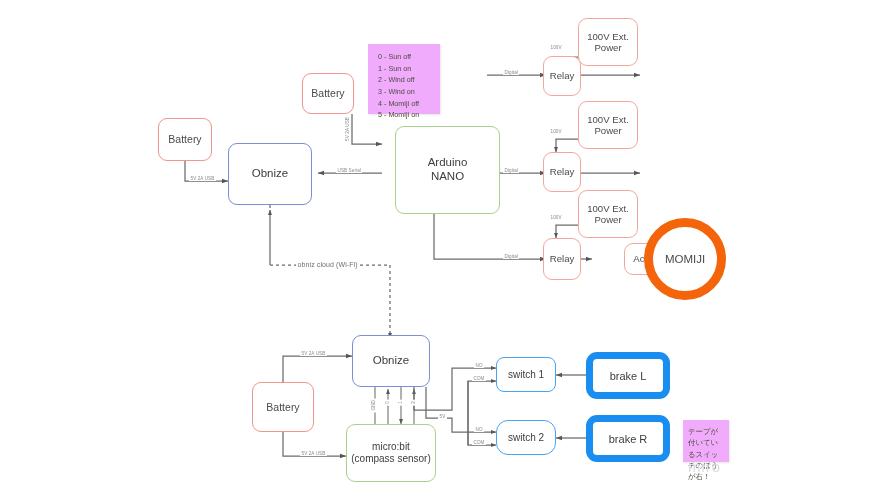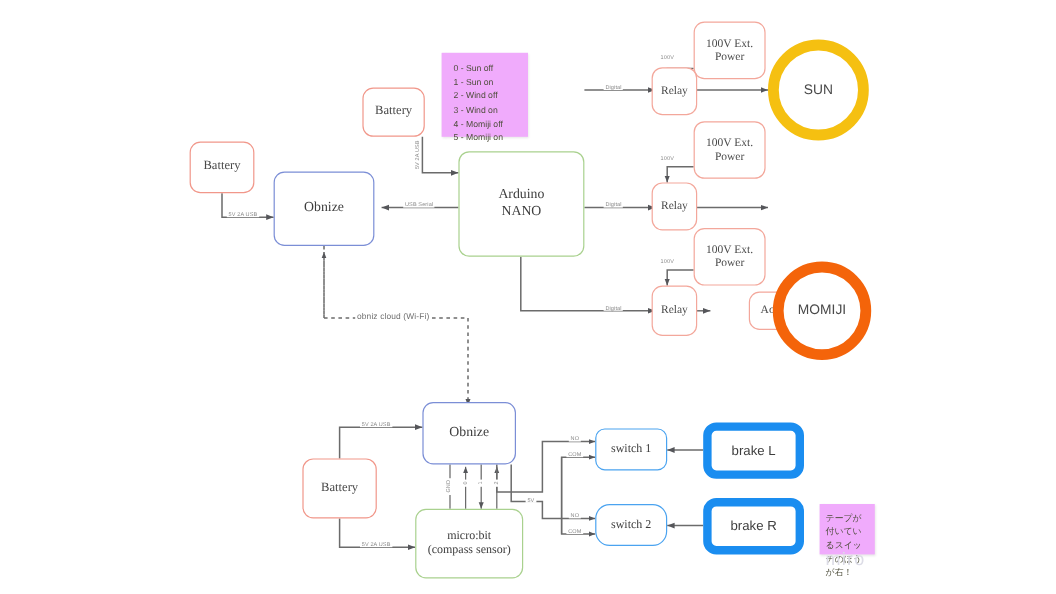"100V Ext." .node span { font-family: Liberation Serif, serif -> none }
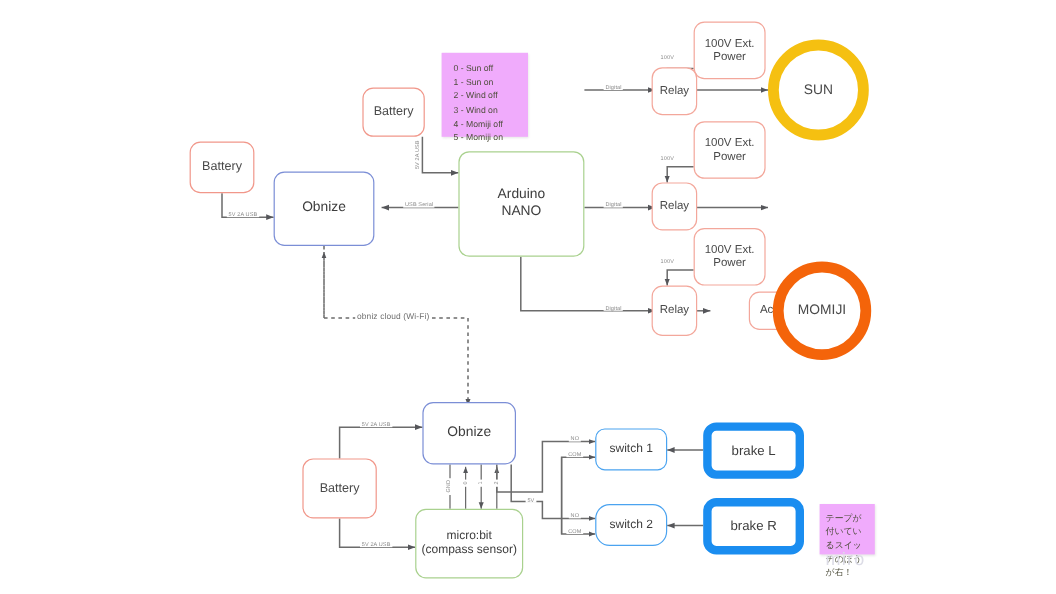"SUN" div.ring { html: <div> <span>SUN</span> </div> -> none }
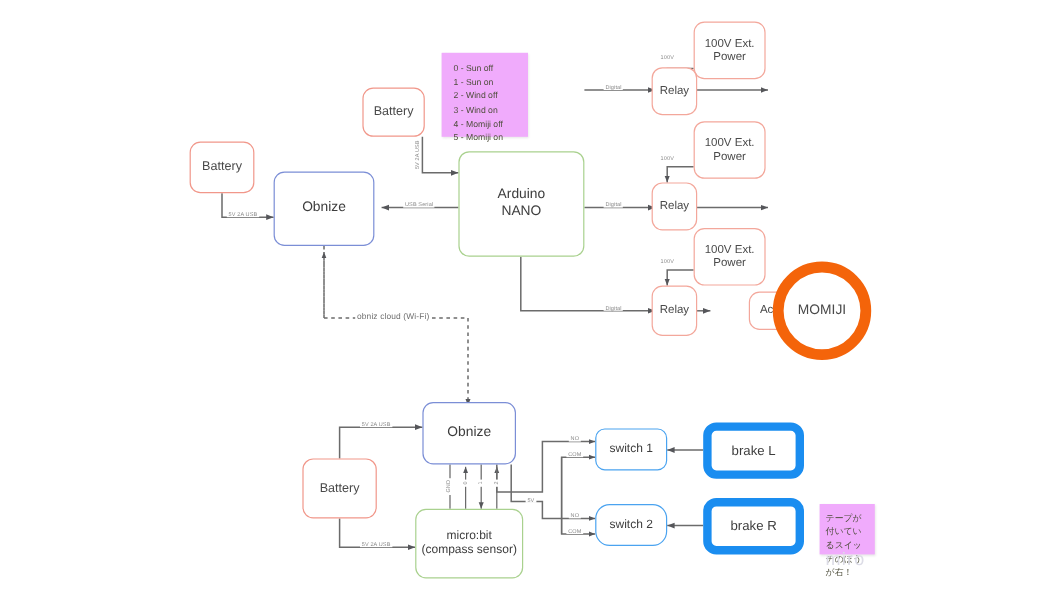"Arduino" div.node { left: 382px -> 395px }
